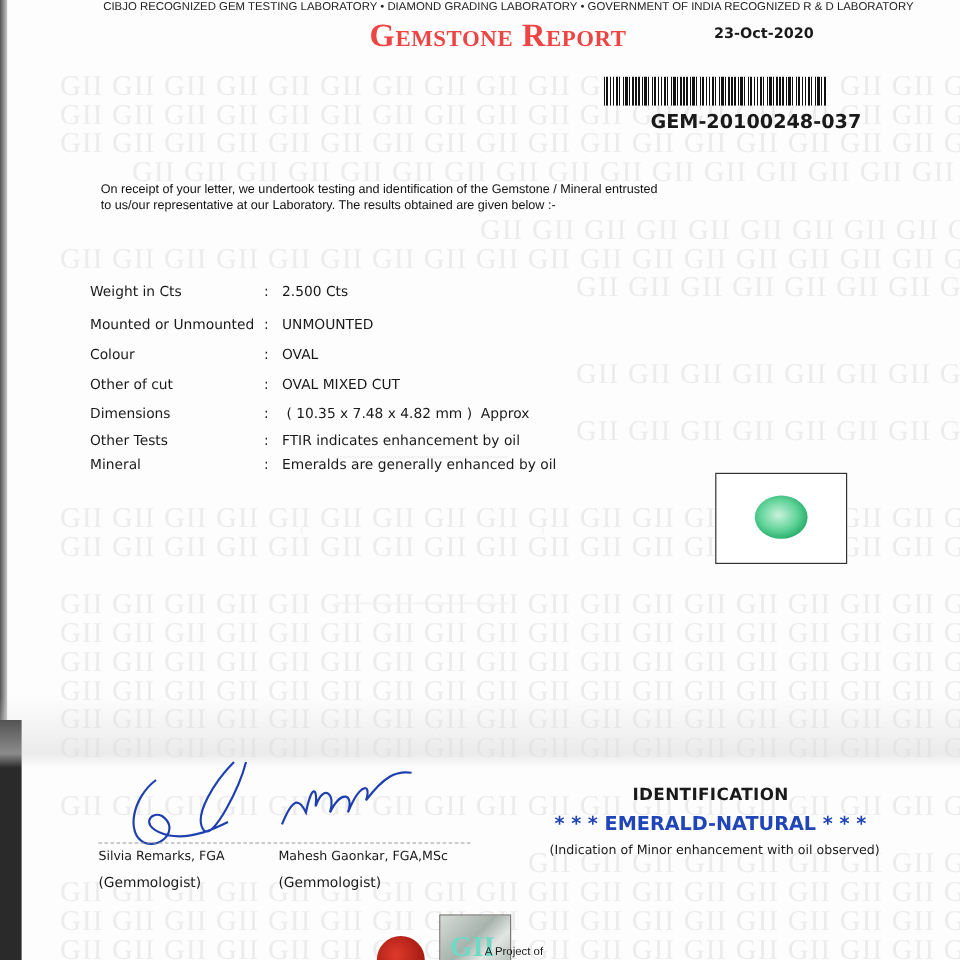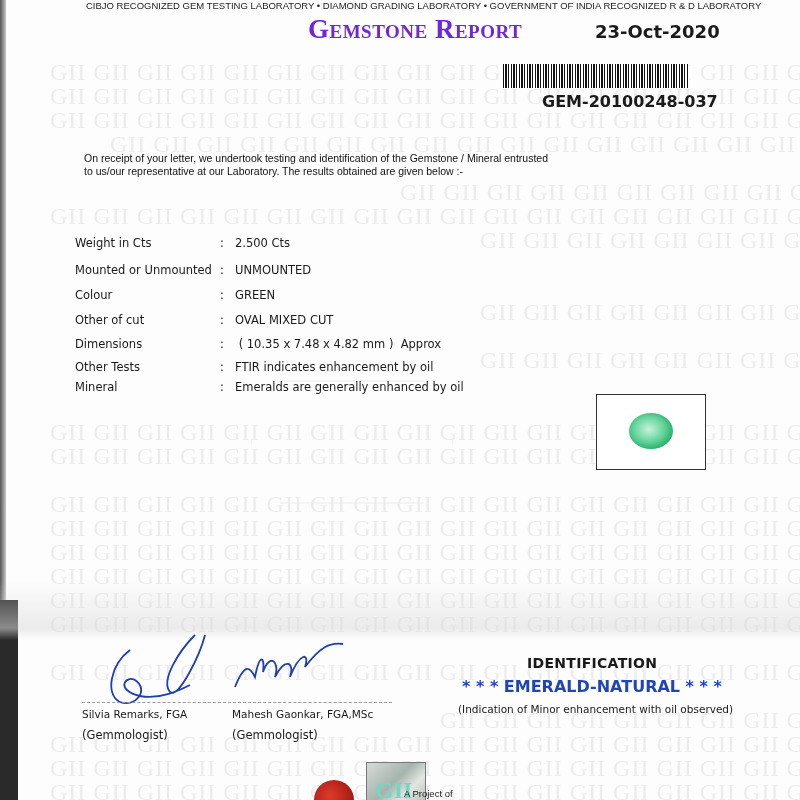"Gemstone Report" .title { color: #6d28d9 -> #ef4444 }
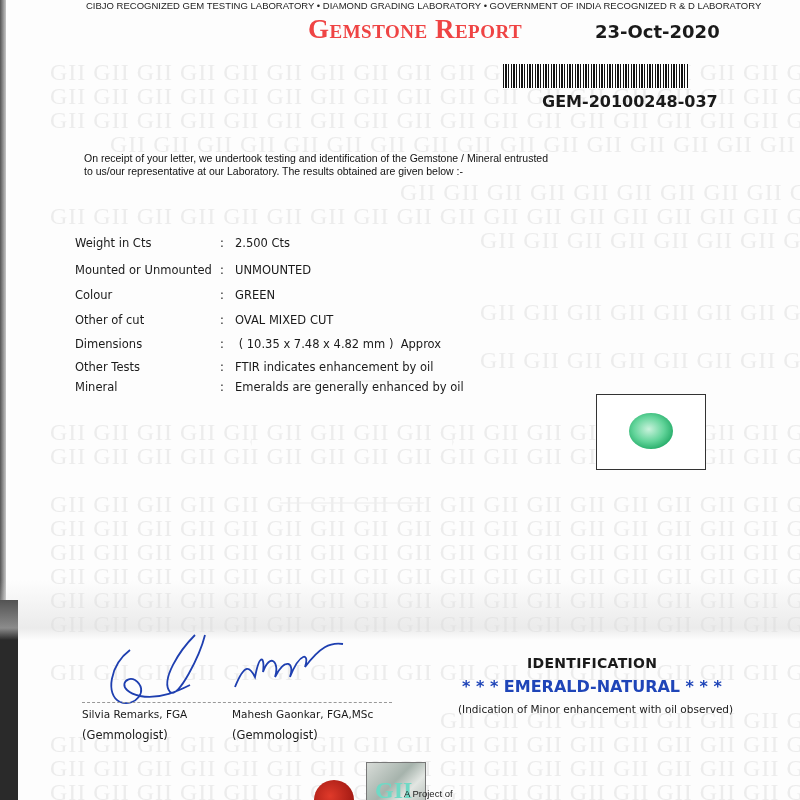"23-Oct-2020" .date-val { font-size: 18px -> 12px }
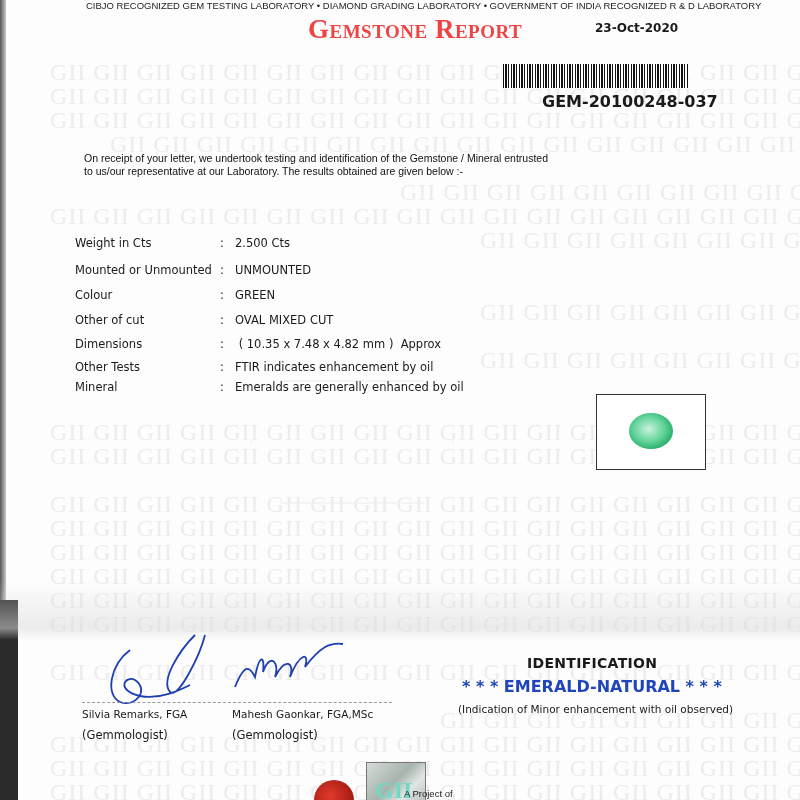"GREEN" span.v { text: GREEN -> OVAL }
